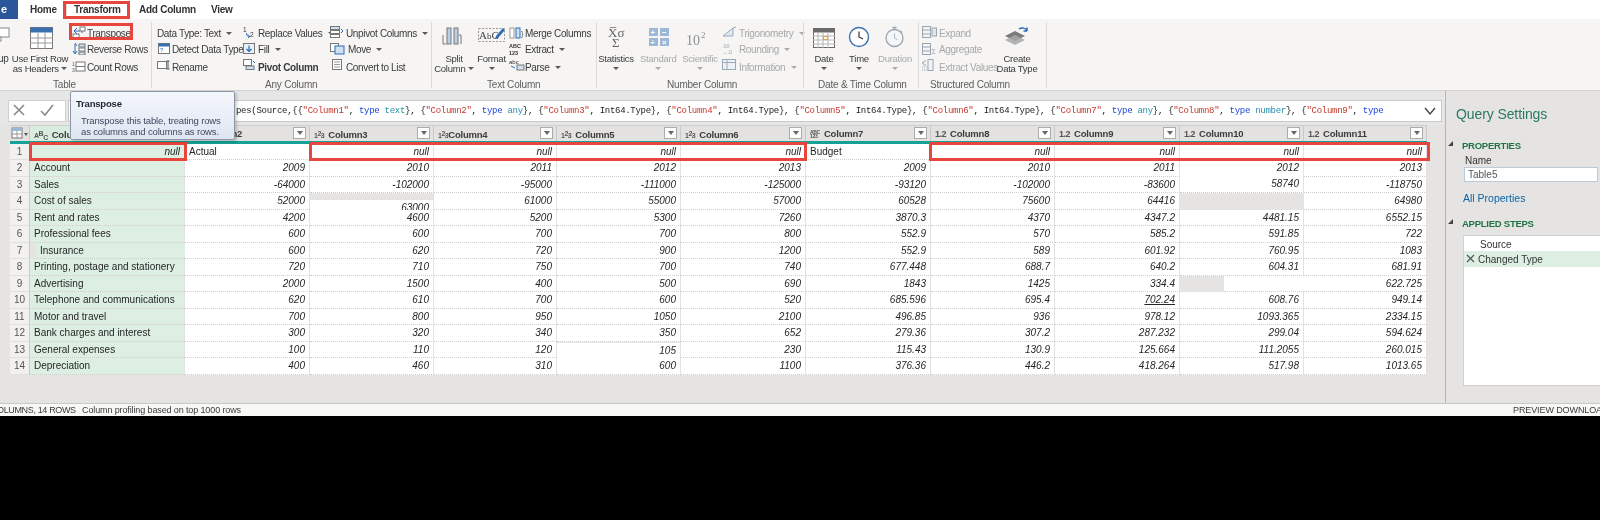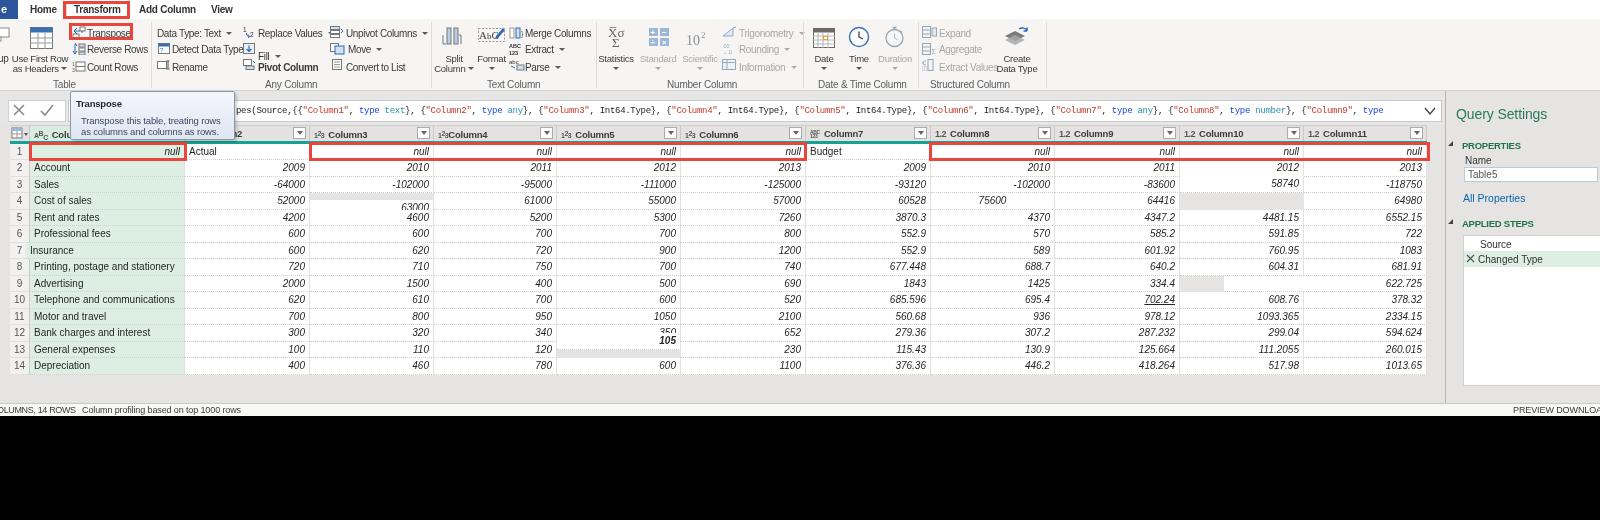"Fill" div.abs { top: 52px -> 45px }
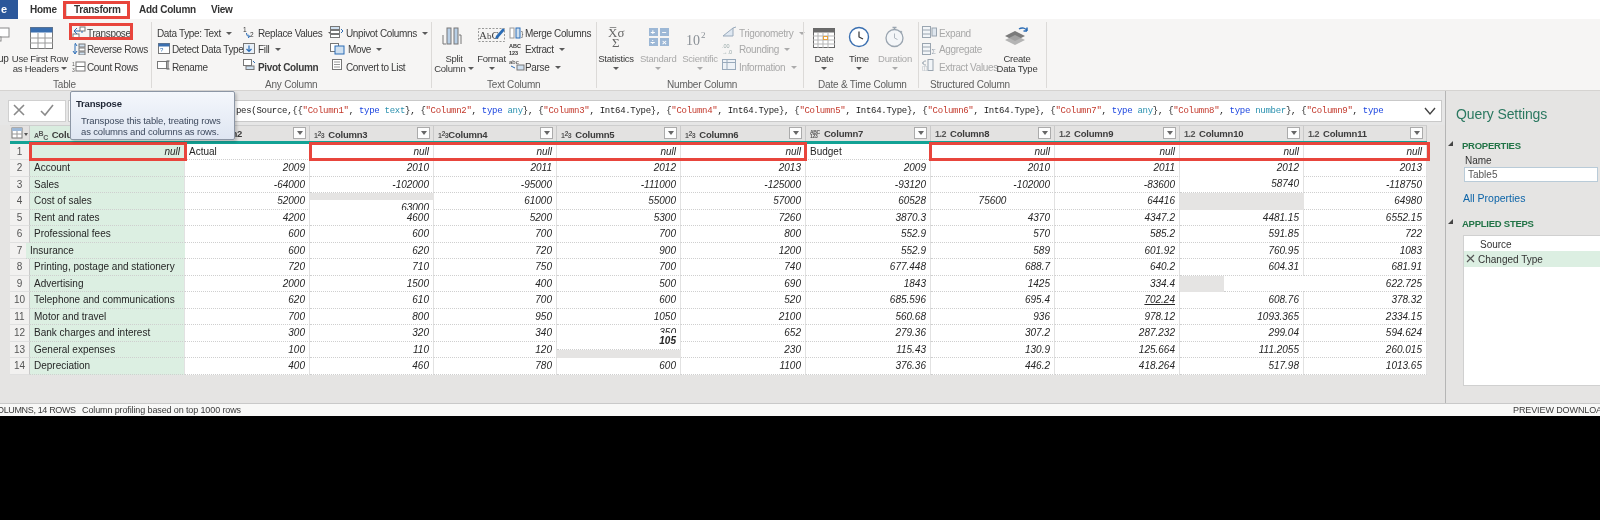"75600" div.abs { text-align: center -> none }
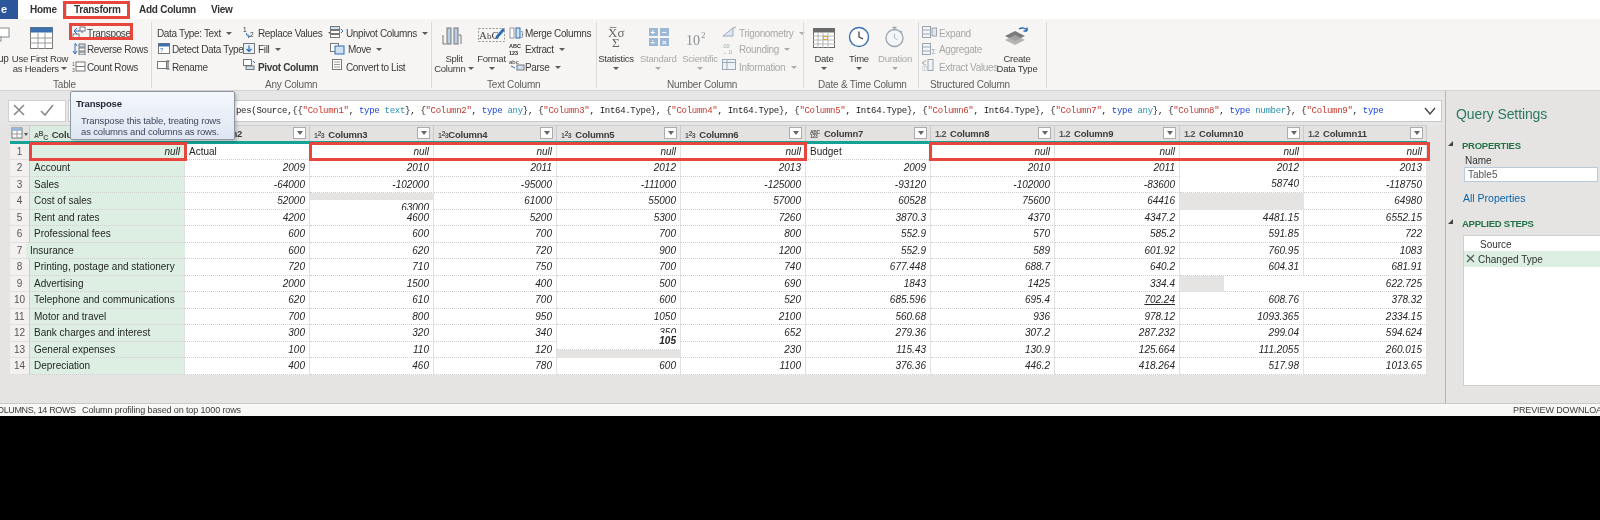"Insurance" div.abs { left: 26px -> 36px }
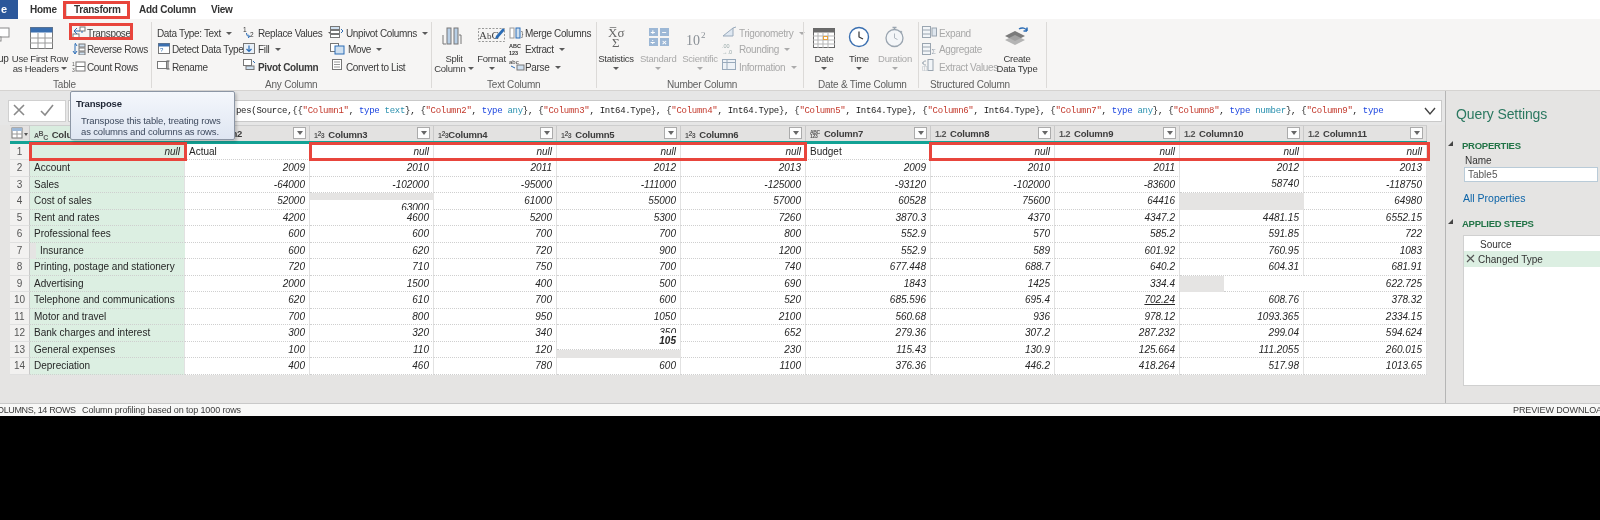"378.32" div.abs { text: 378.32 -> 949.14 }
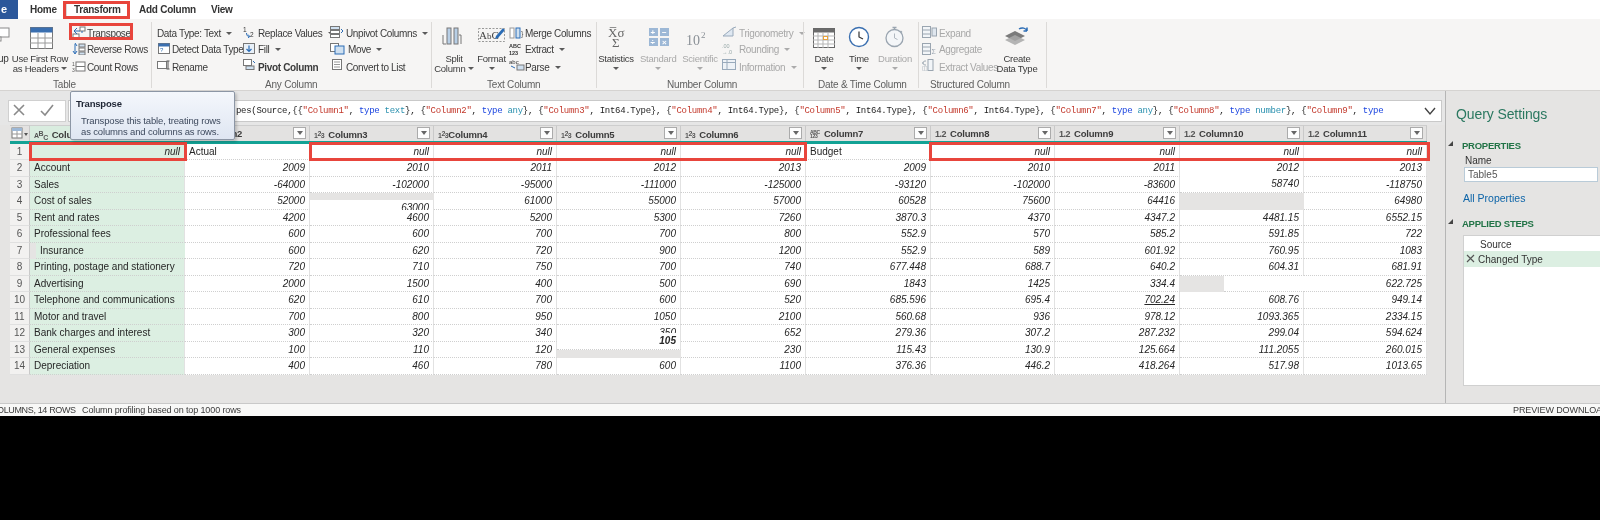"560.68" div.abs { text: 560.68 -> 496.85 }
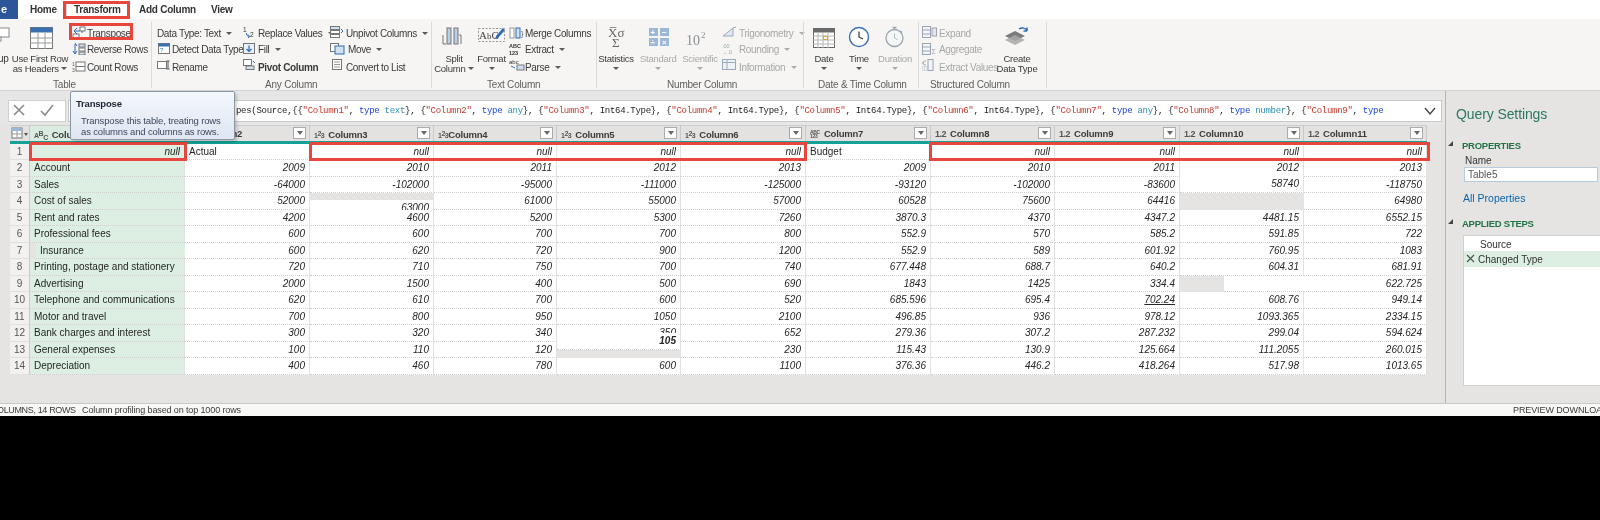"105" div.abs { font-weight: bold -> none; top: 333px -> 343px }
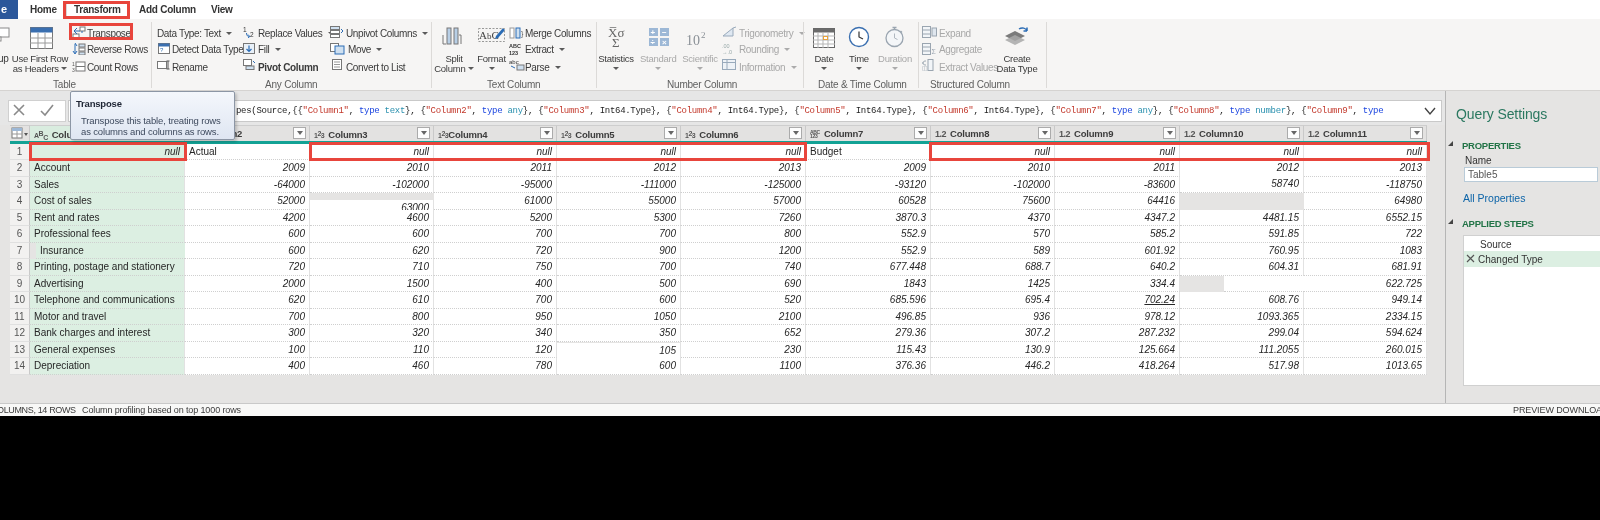"780" div.abs { text: 780 -> 310 }
